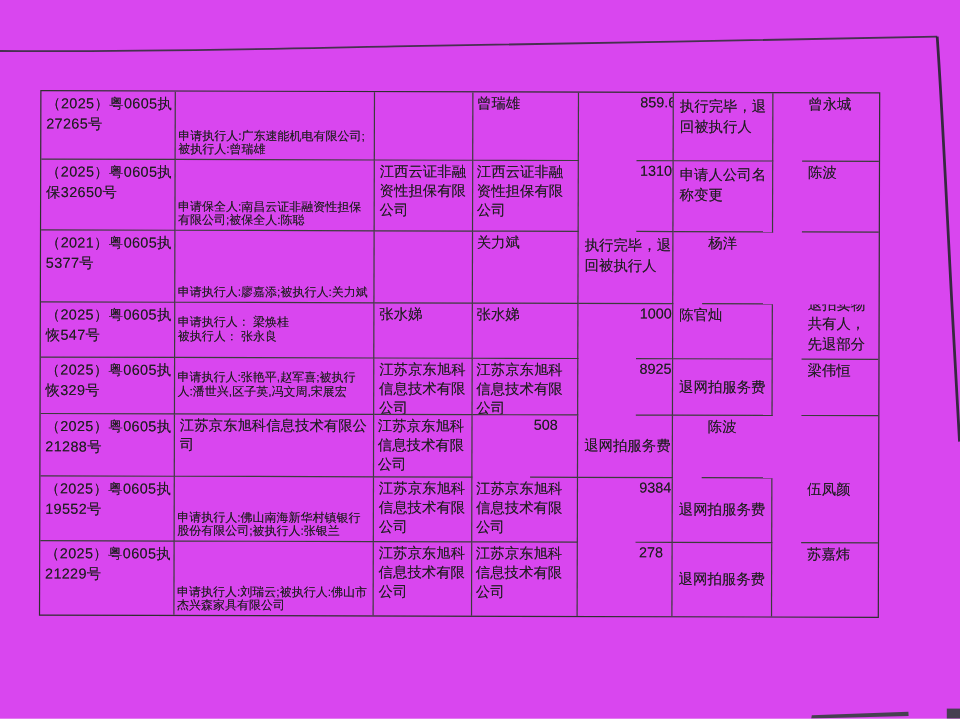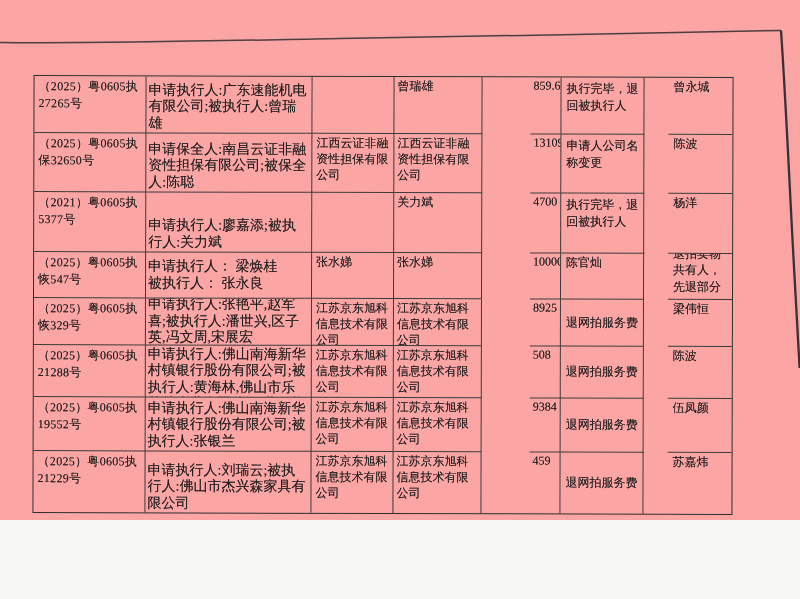"（2025）粤0605执27265号" .scan { background: #fca5a5 -> #d946ef; font-family: Liberation Serif, serif -> none; height: 520px -> 599px }
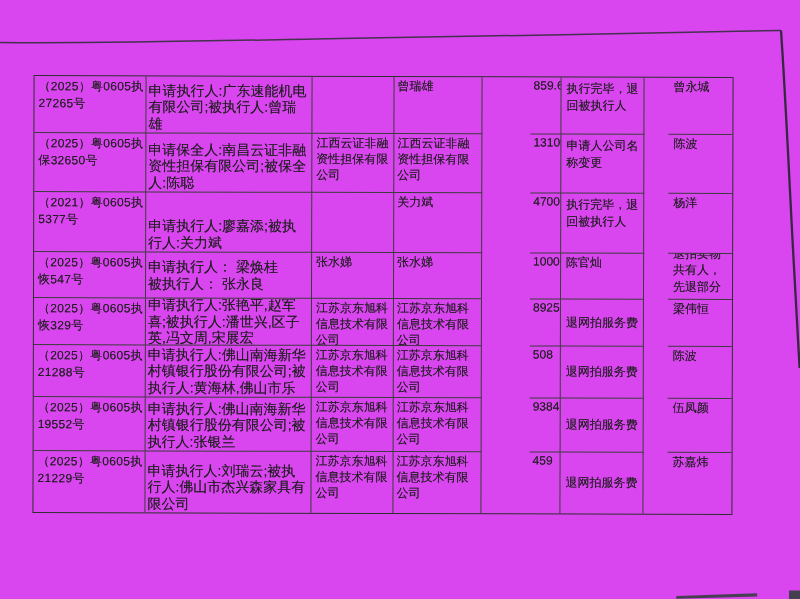"申请执行人:广东速能机电有限公司;被执行人:曾瑞雄" .c2 { font-size: 14px -> 10px }
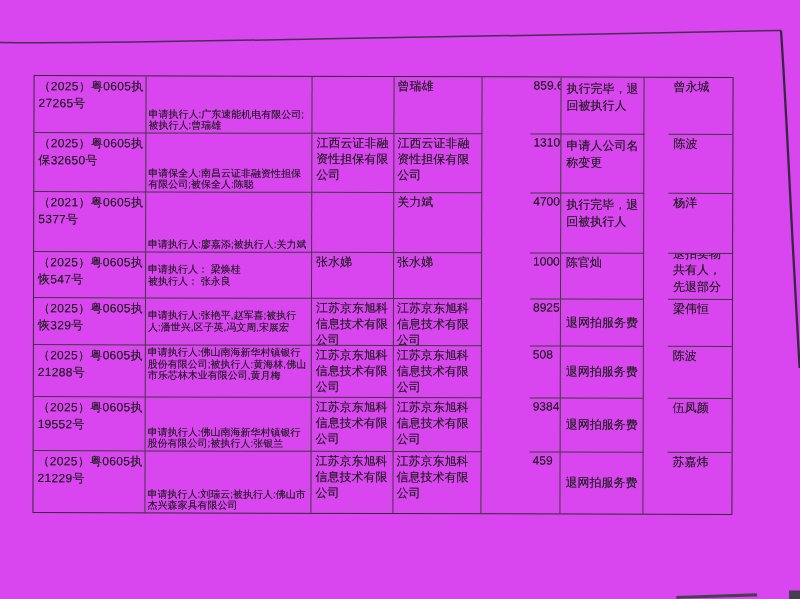"4700" div.cell { html: <div>4700</div> -> none }
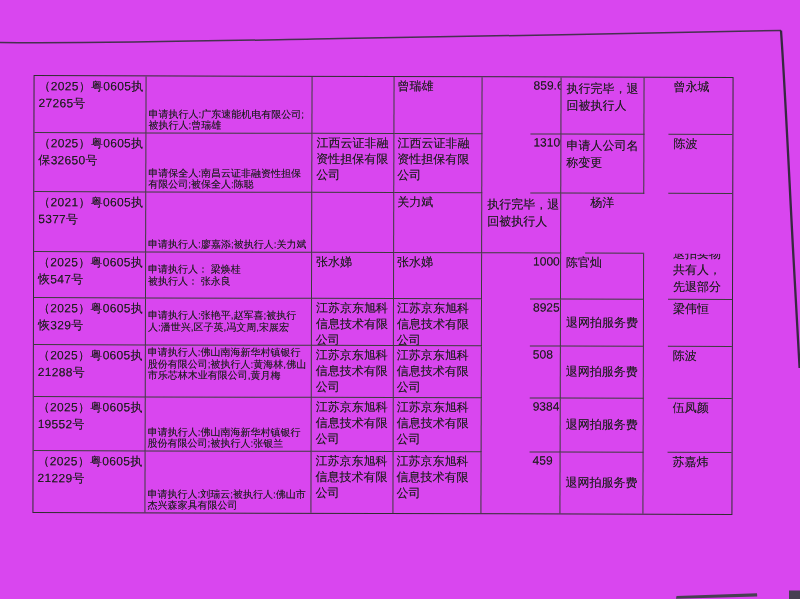"申请执行人:佛山南海新华村镇银行股份有限公司;被执行人:黄海林,佛山市乐芯林木业" div.cell { html: <div>申请执行人:佛山南海新华村镇银行股份有限公司;被执行人:黄海林,佛山市乐芯林木业有限公司,黄月梅</div> -> none }
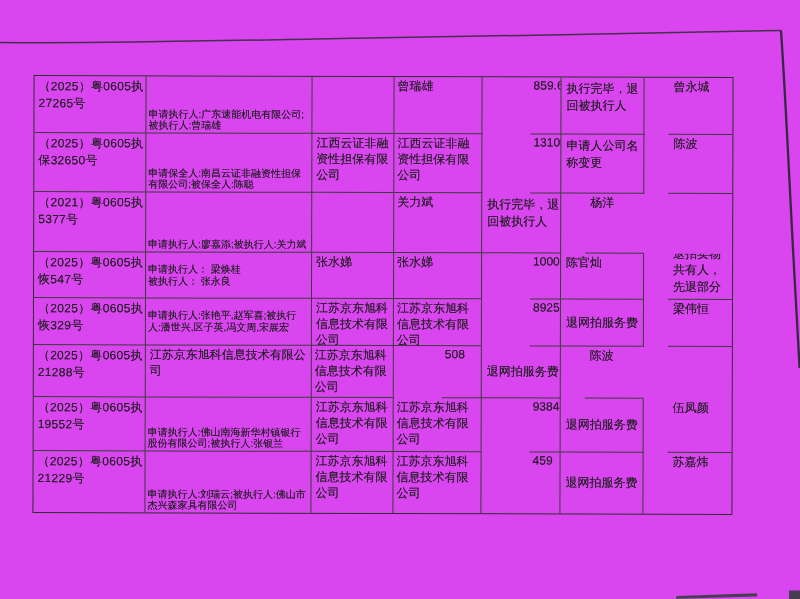"459" div.cell { text: 459 -> 278 }
